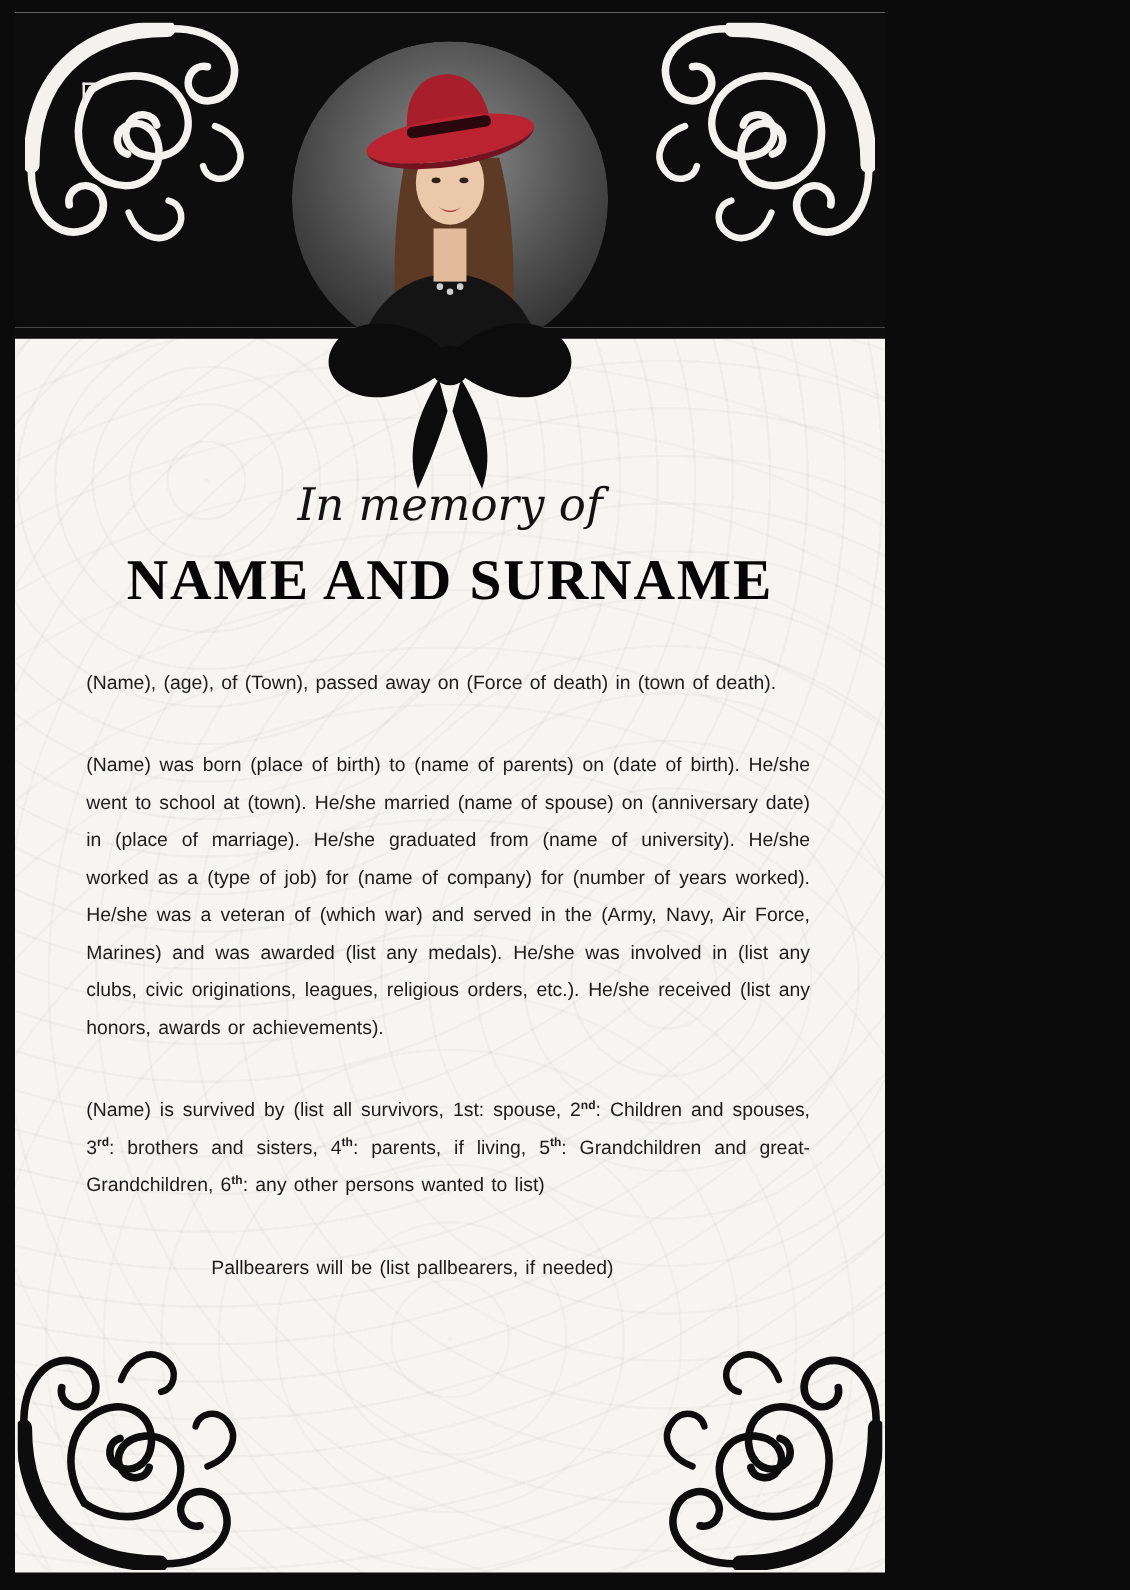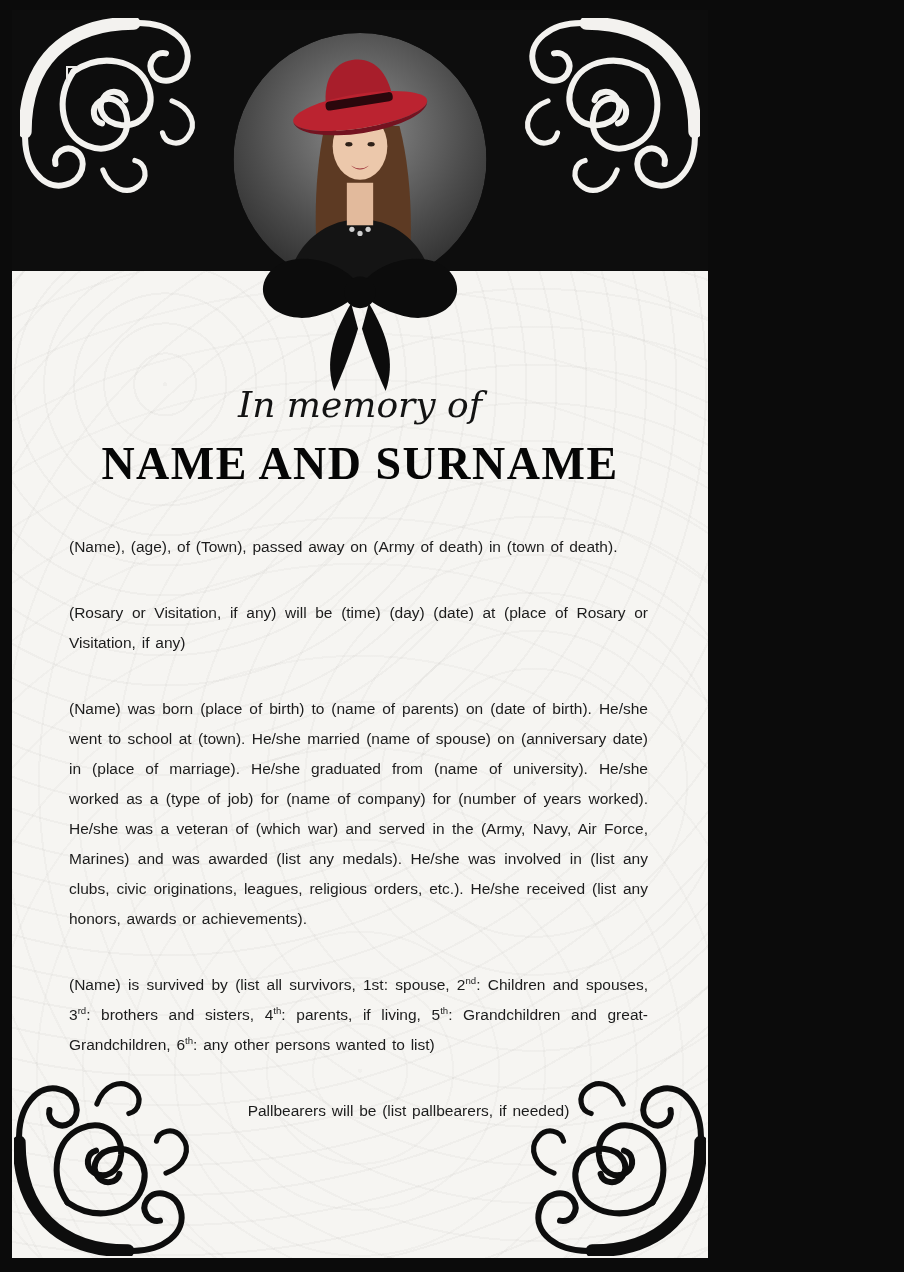"(Name), (age), of (Town), passed" p.obit { text: Army -> Force }
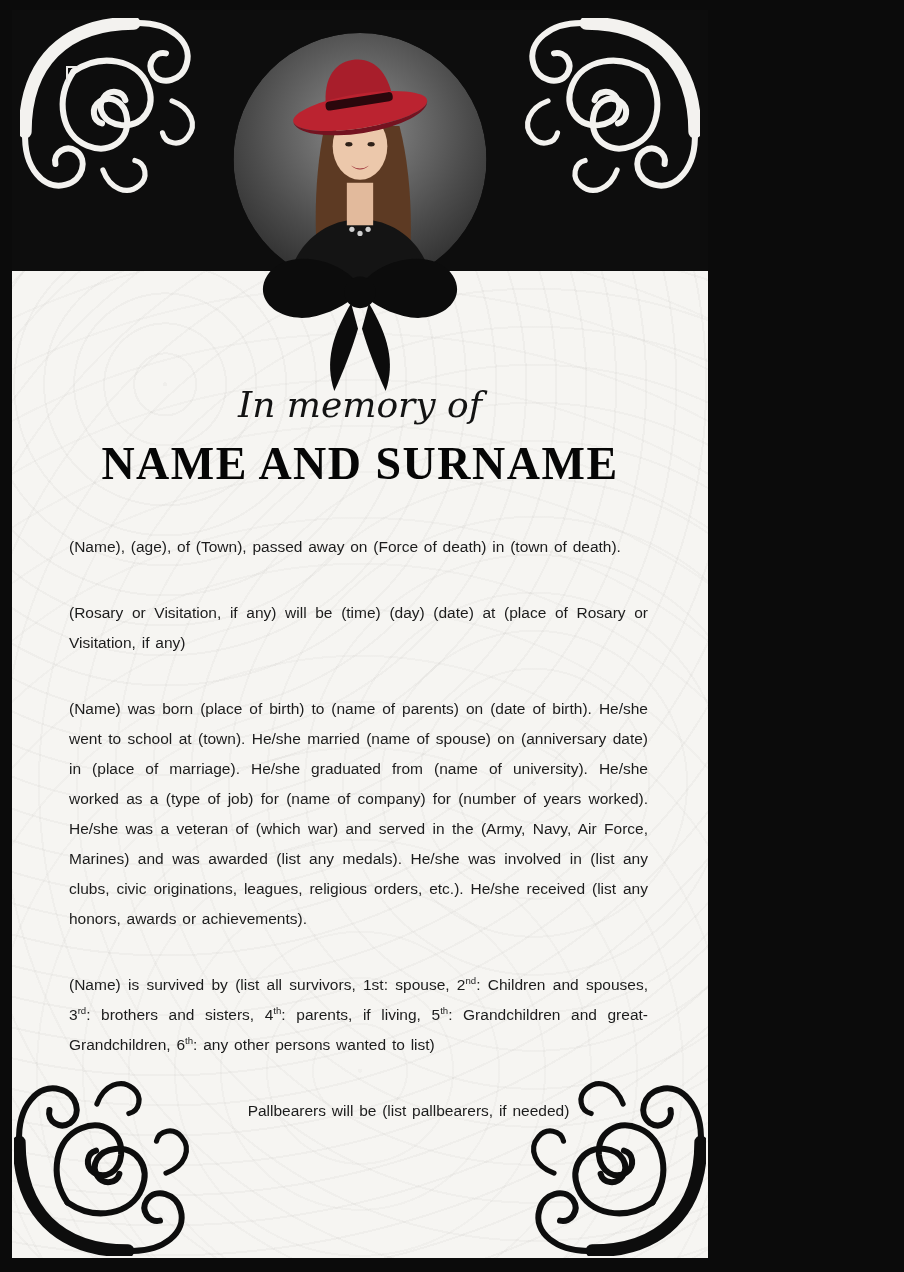"(Rosary or Visitation, if any)" p.obit { html: <p>(Rosary or Visitation, if any) will be (time) (day) (date) at (place of Rosary or Visitation, if any)</p> -> none }
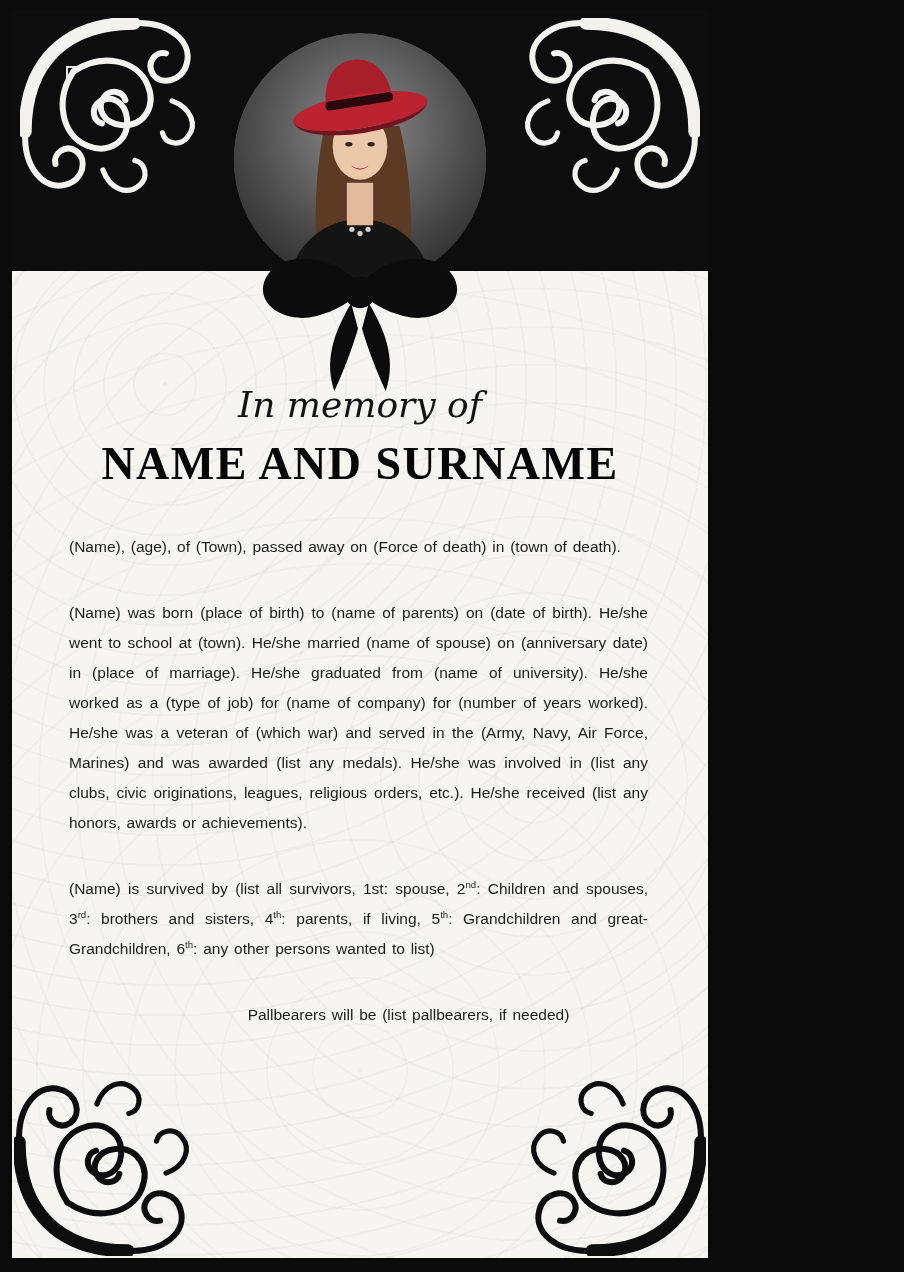"nd" p.obit sup { font-weight: none -> bold }
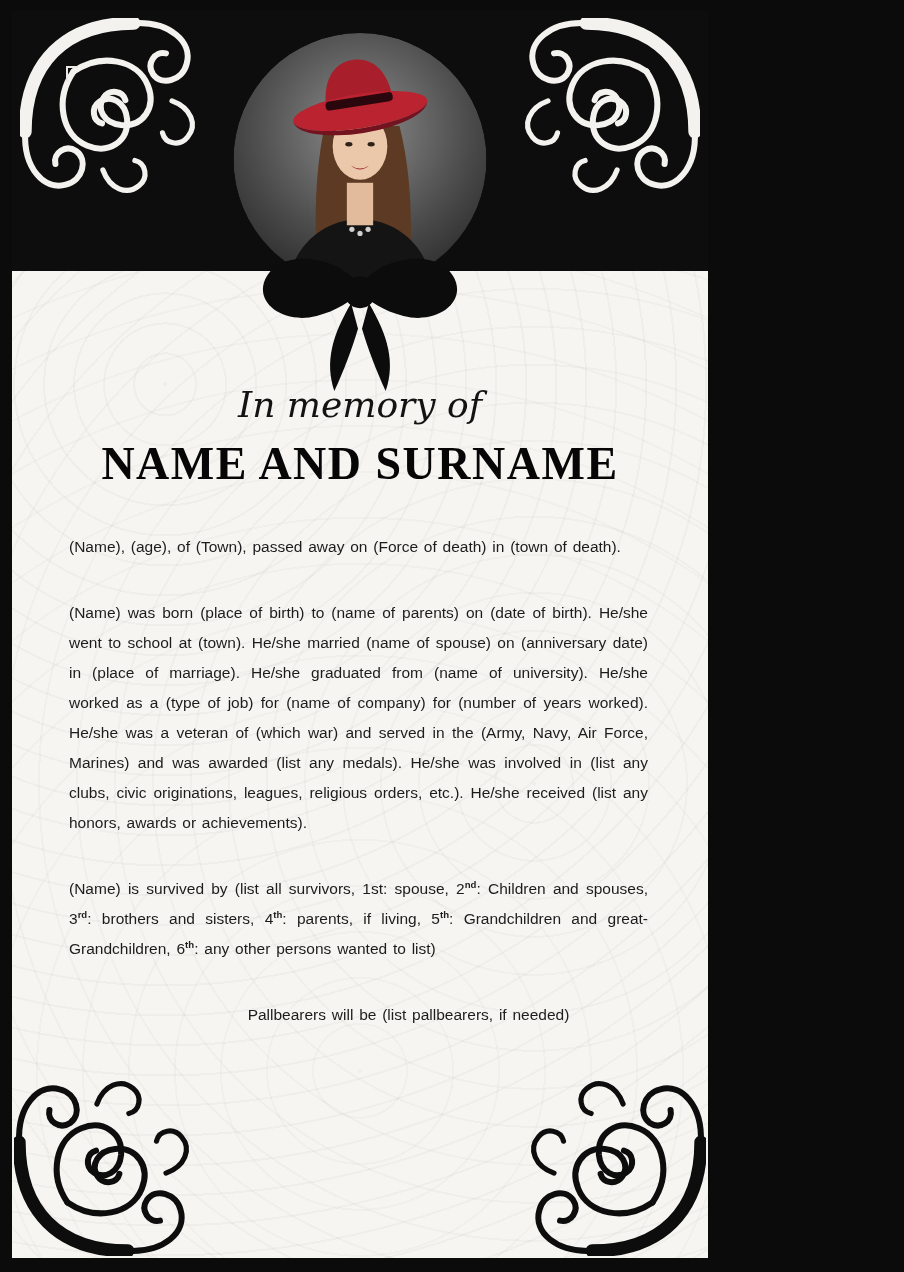"Pallbearers will be (list pallbearers," p.obit.indent { text-align: center -> left }
